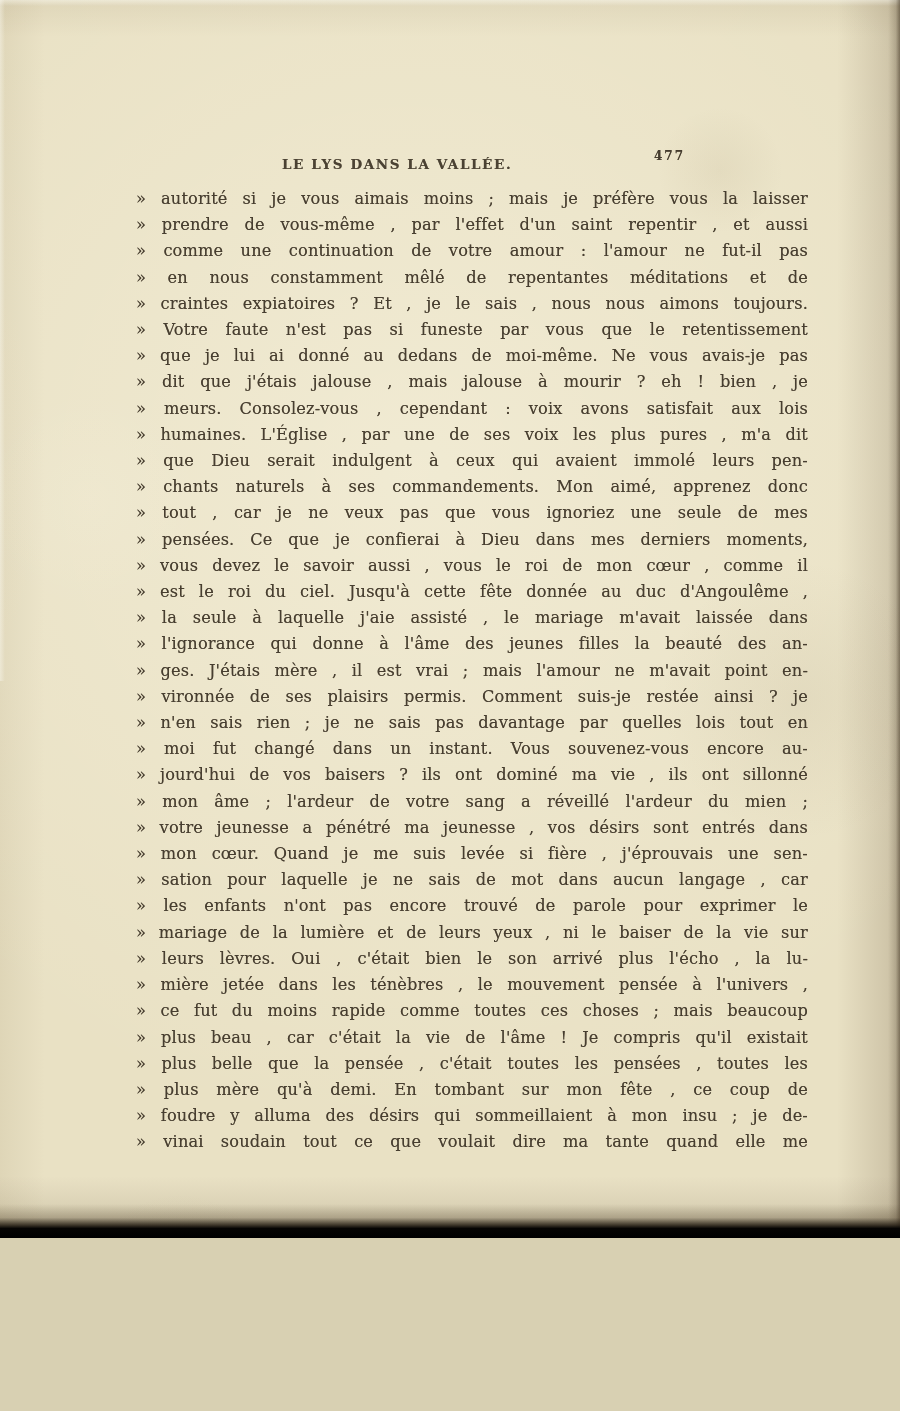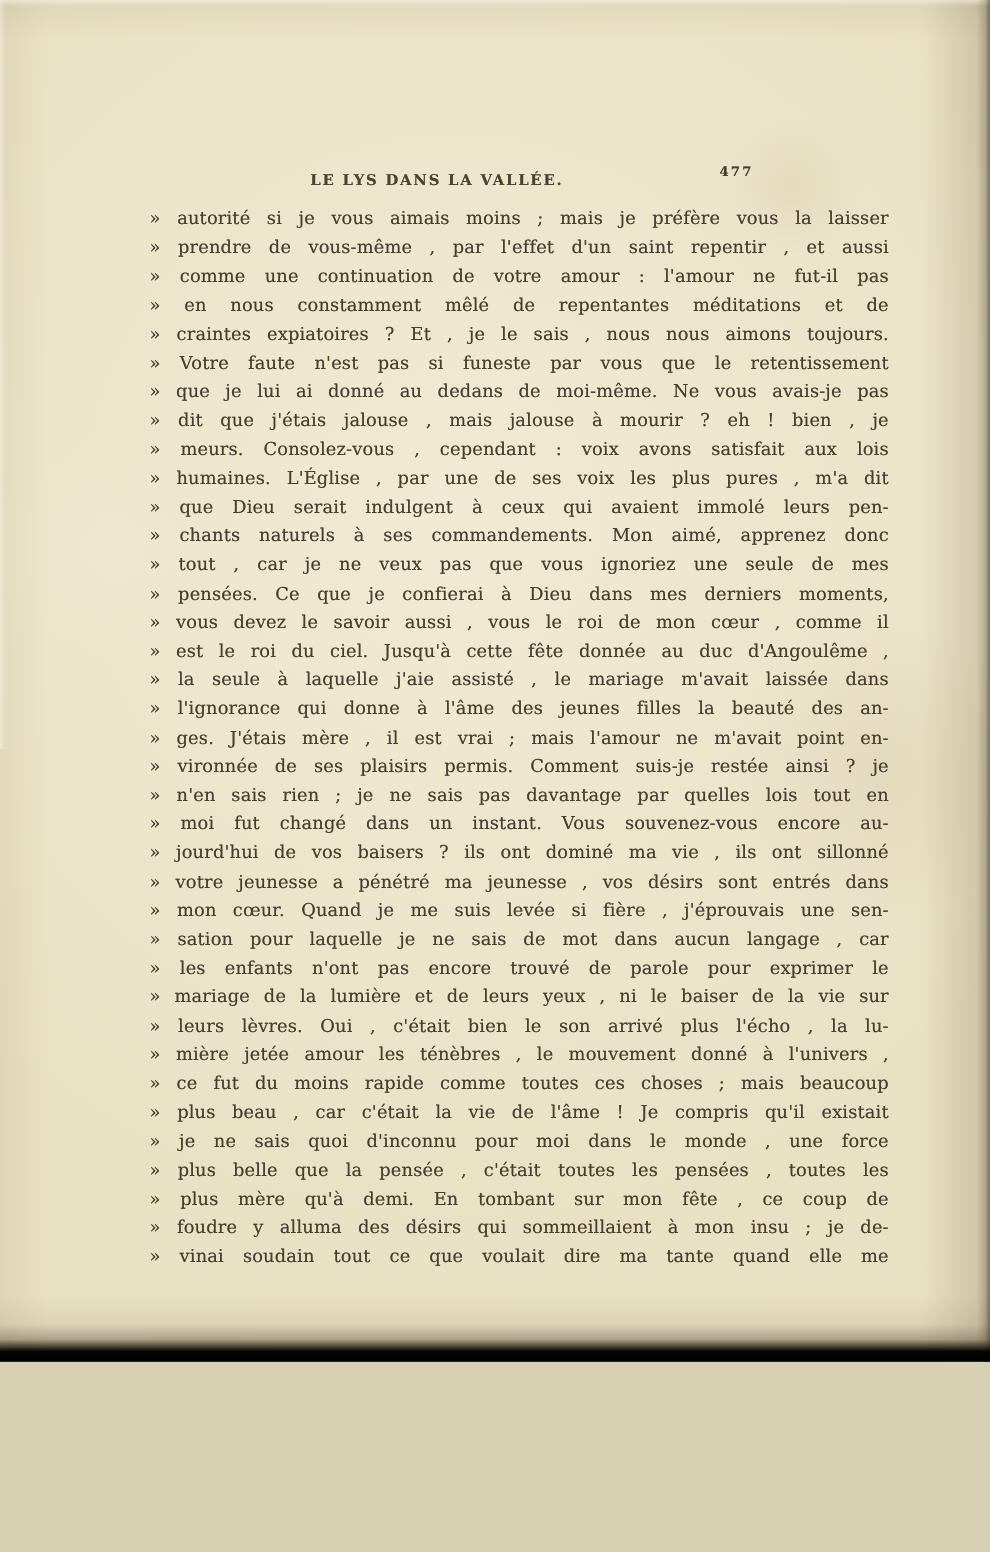"» mon âme ; l'ardeur" div.line { html: none -> <div>» mon âme ; l'ardeur de votre sang a réveillé l'ardeur du mien ;</div> }
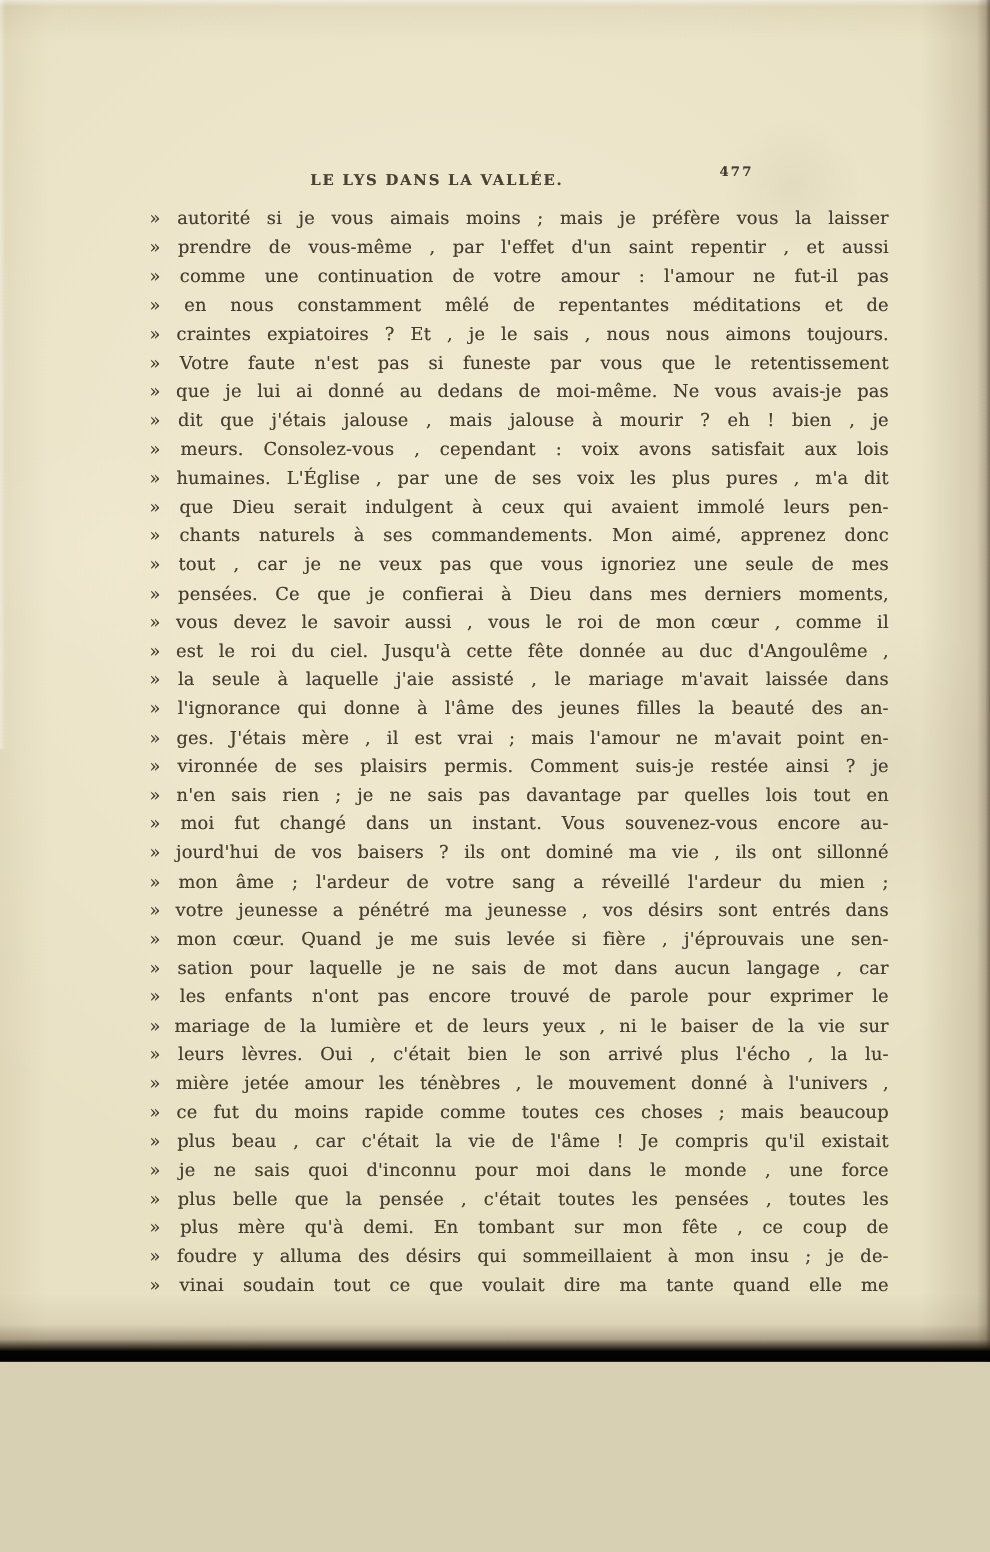"» mière jetée amour les" div.line { text: amour les ténèbres , le mouvement donné -> dans les ténèbres , le mouvement pensée }
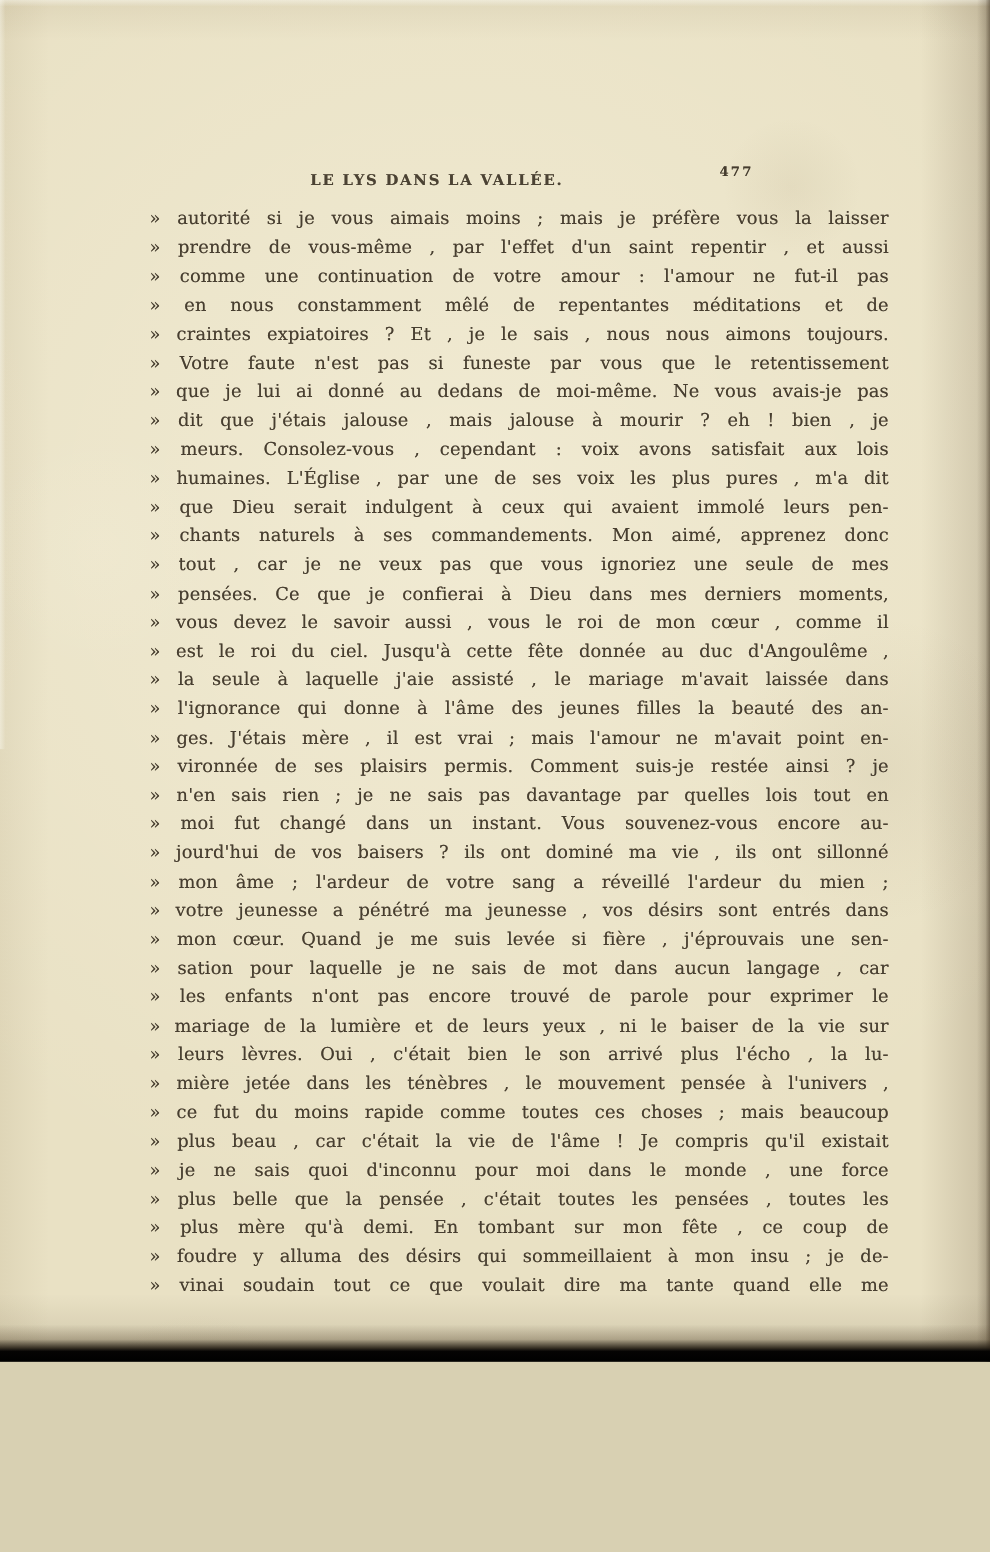"» je ne sais quoi" div.line { html: <div>» je ne sais quoi d'inconnu pour moi dans le monde , une force</div> -> none }
